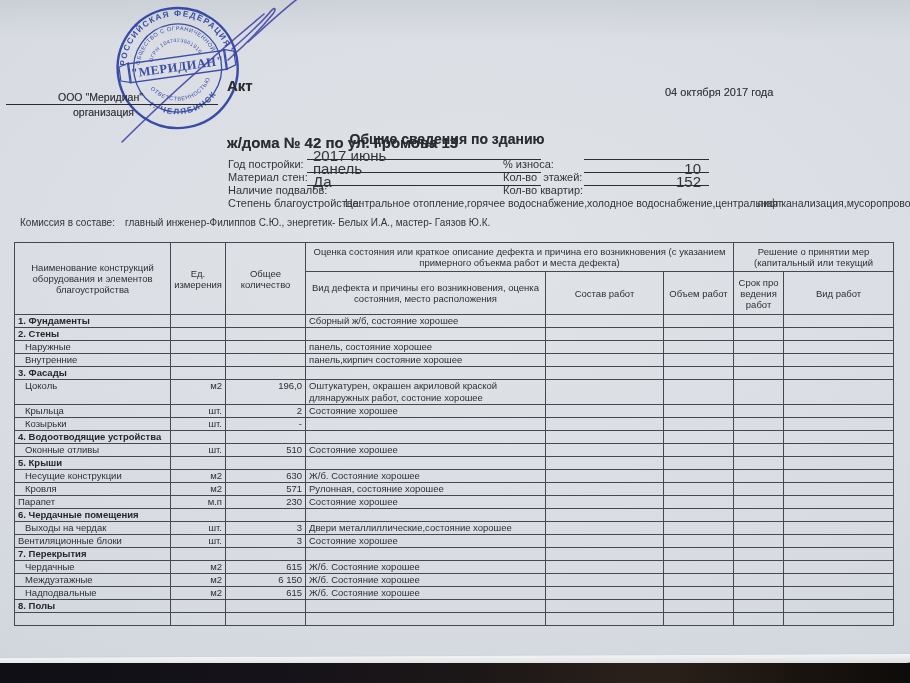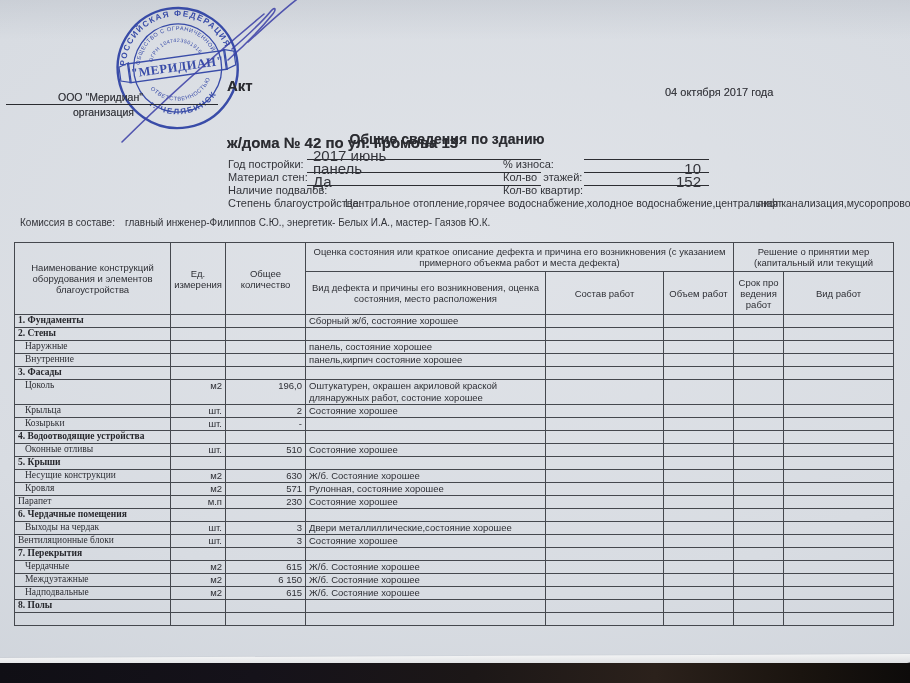"1. Фундаменты" td.c-name { font-family: Liberation Serif, serif -> none }
